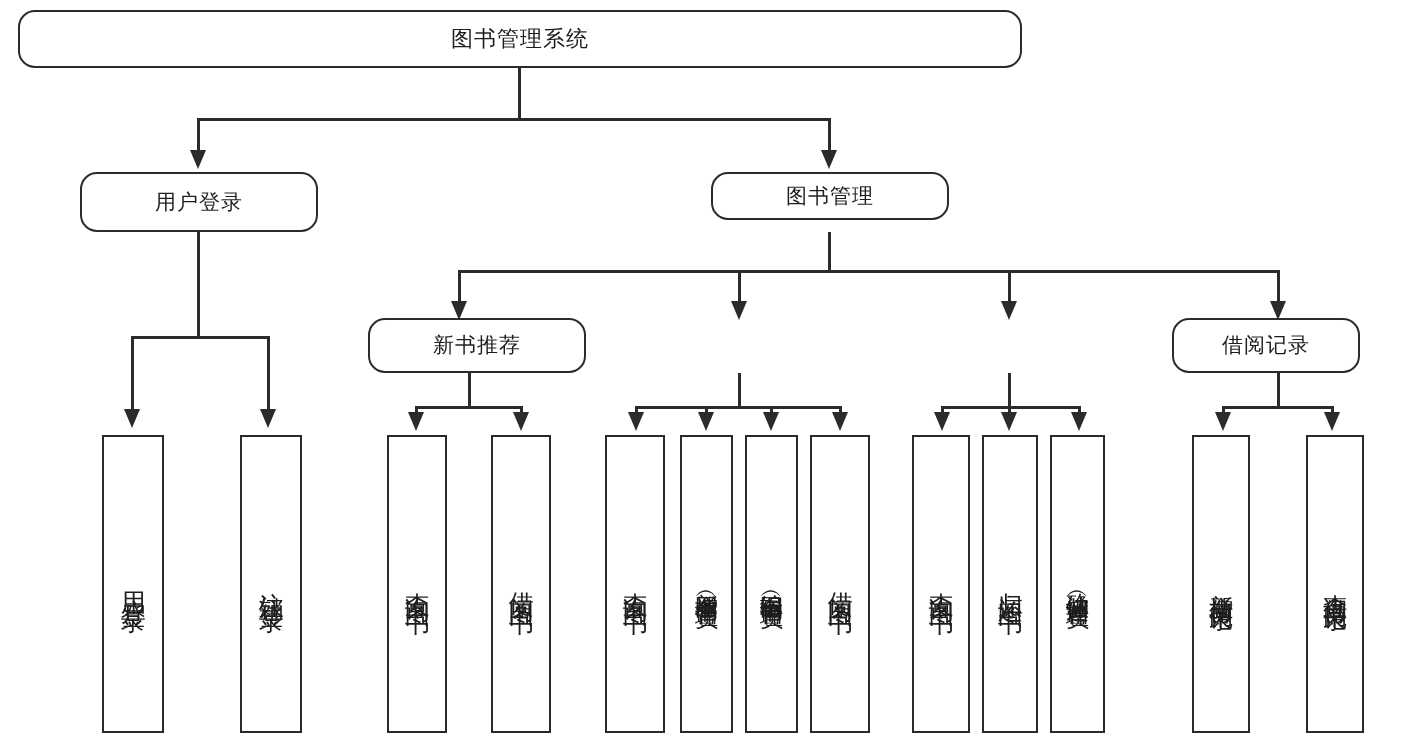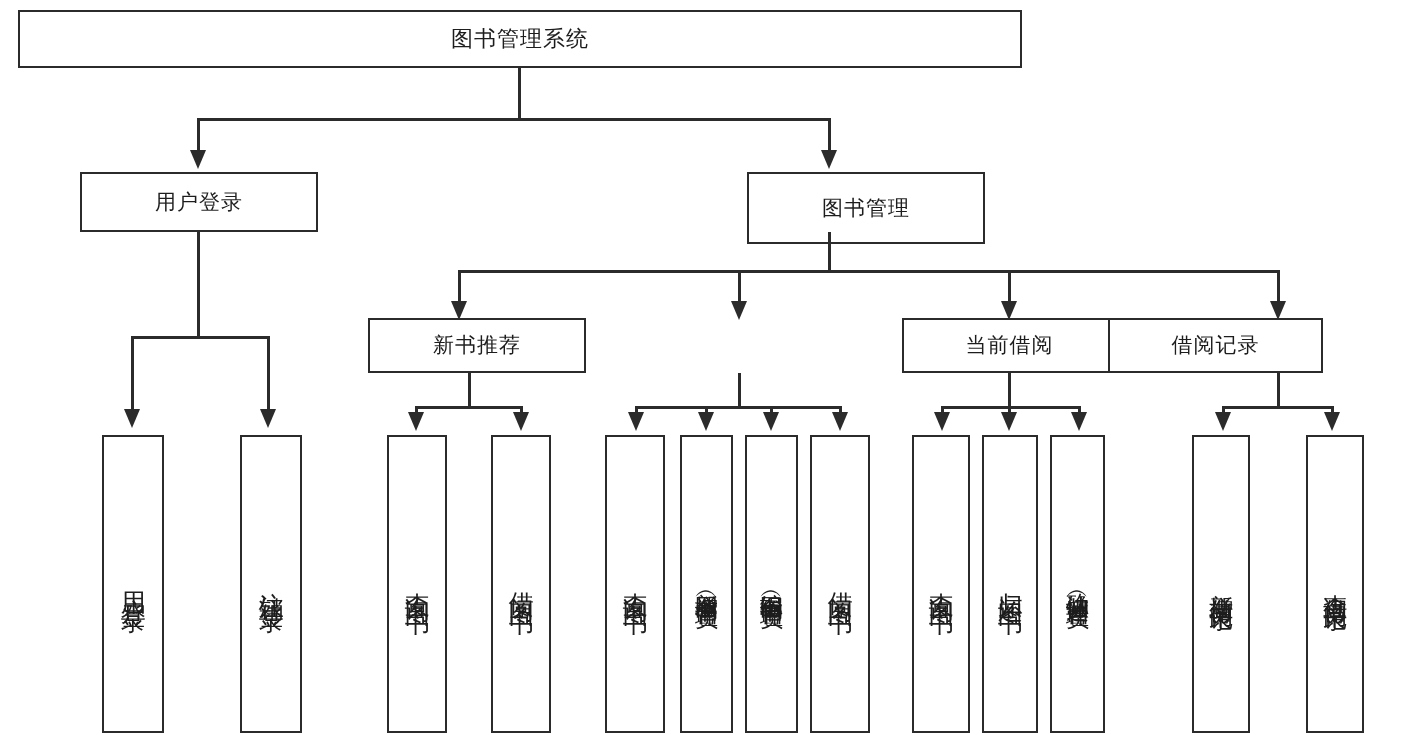"图书管理系统" .node.horiz { border-radius: none -> 17px }
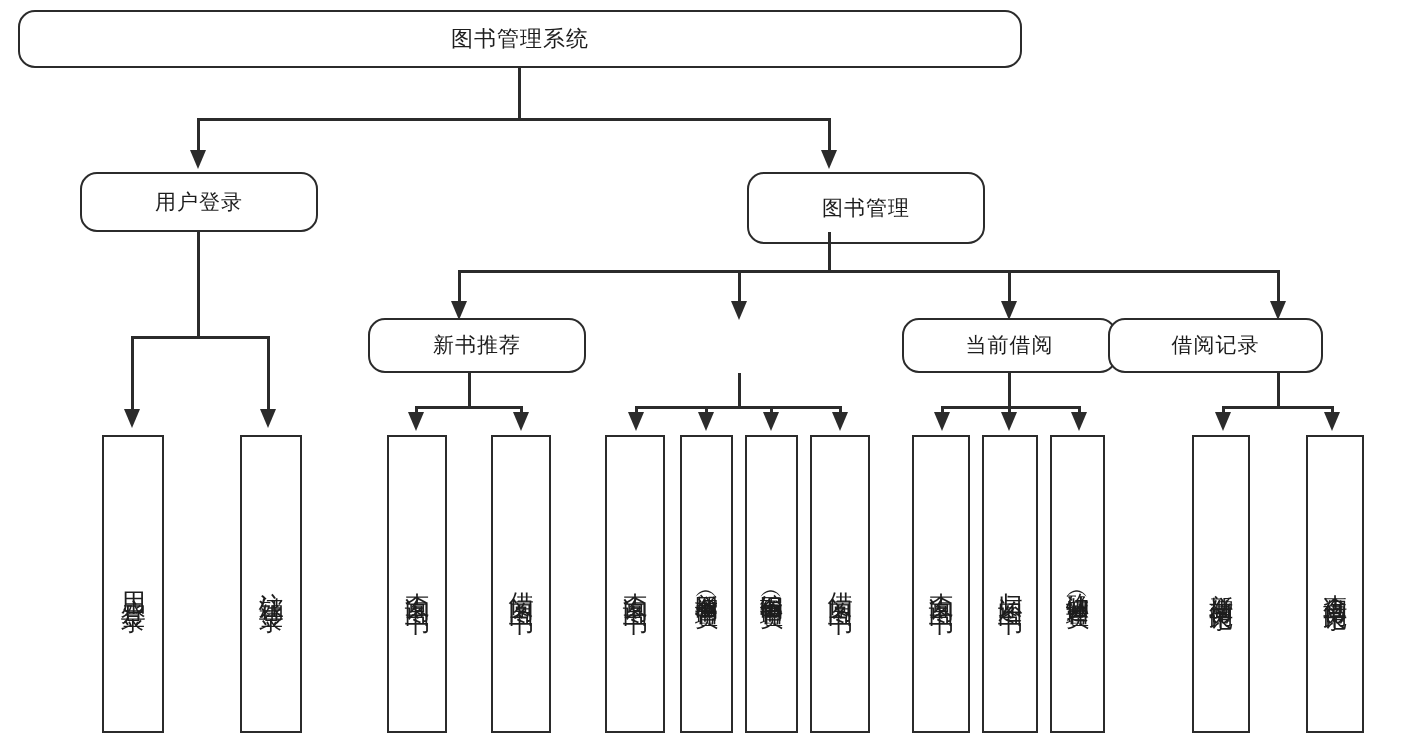"图书管理" div.node { height: 72px -> 48px; margin-left: 36px -> none }
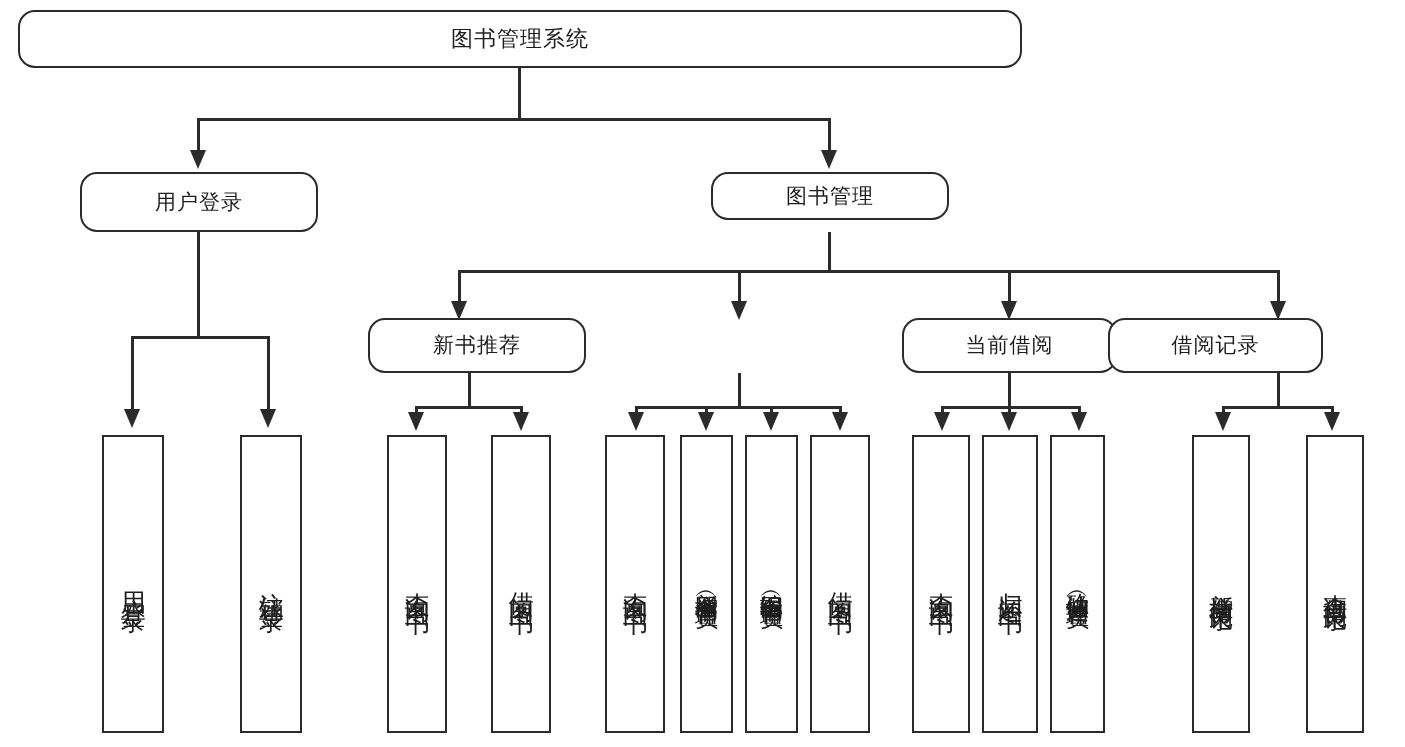"当前借阅" div.node { html: <div> <span>当前借阅</span> </div> -> none }
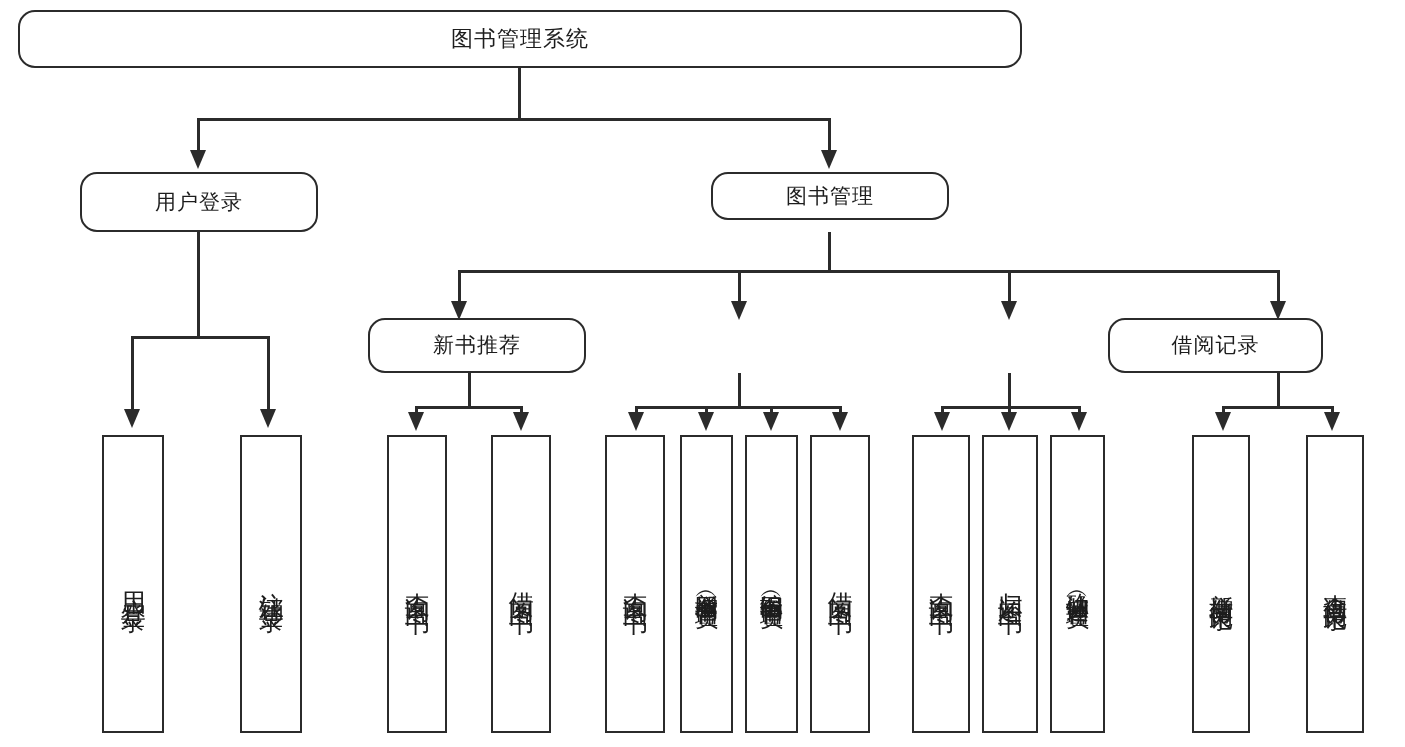"借阅记录" div.node { left: 1108px -> 1172px; width: 215px -> 188px }
